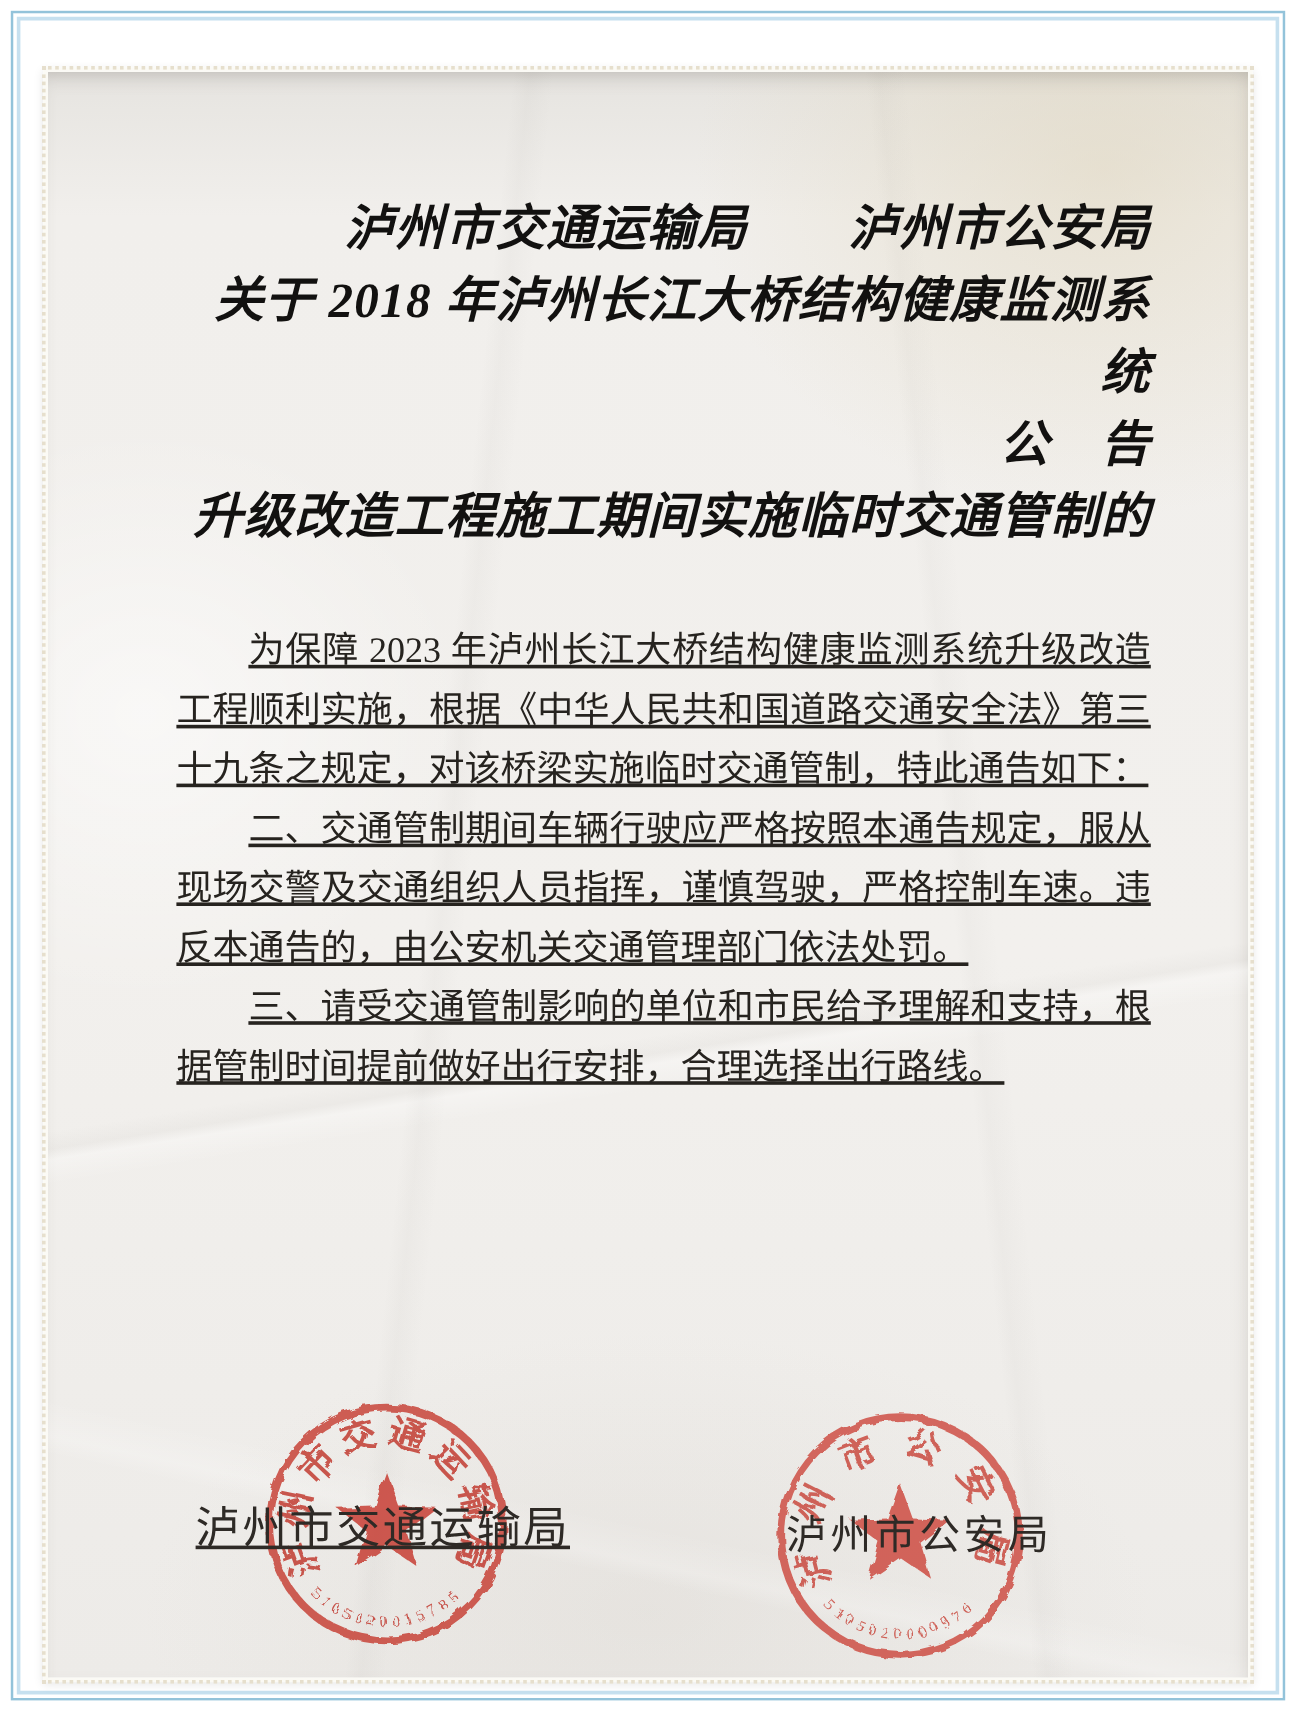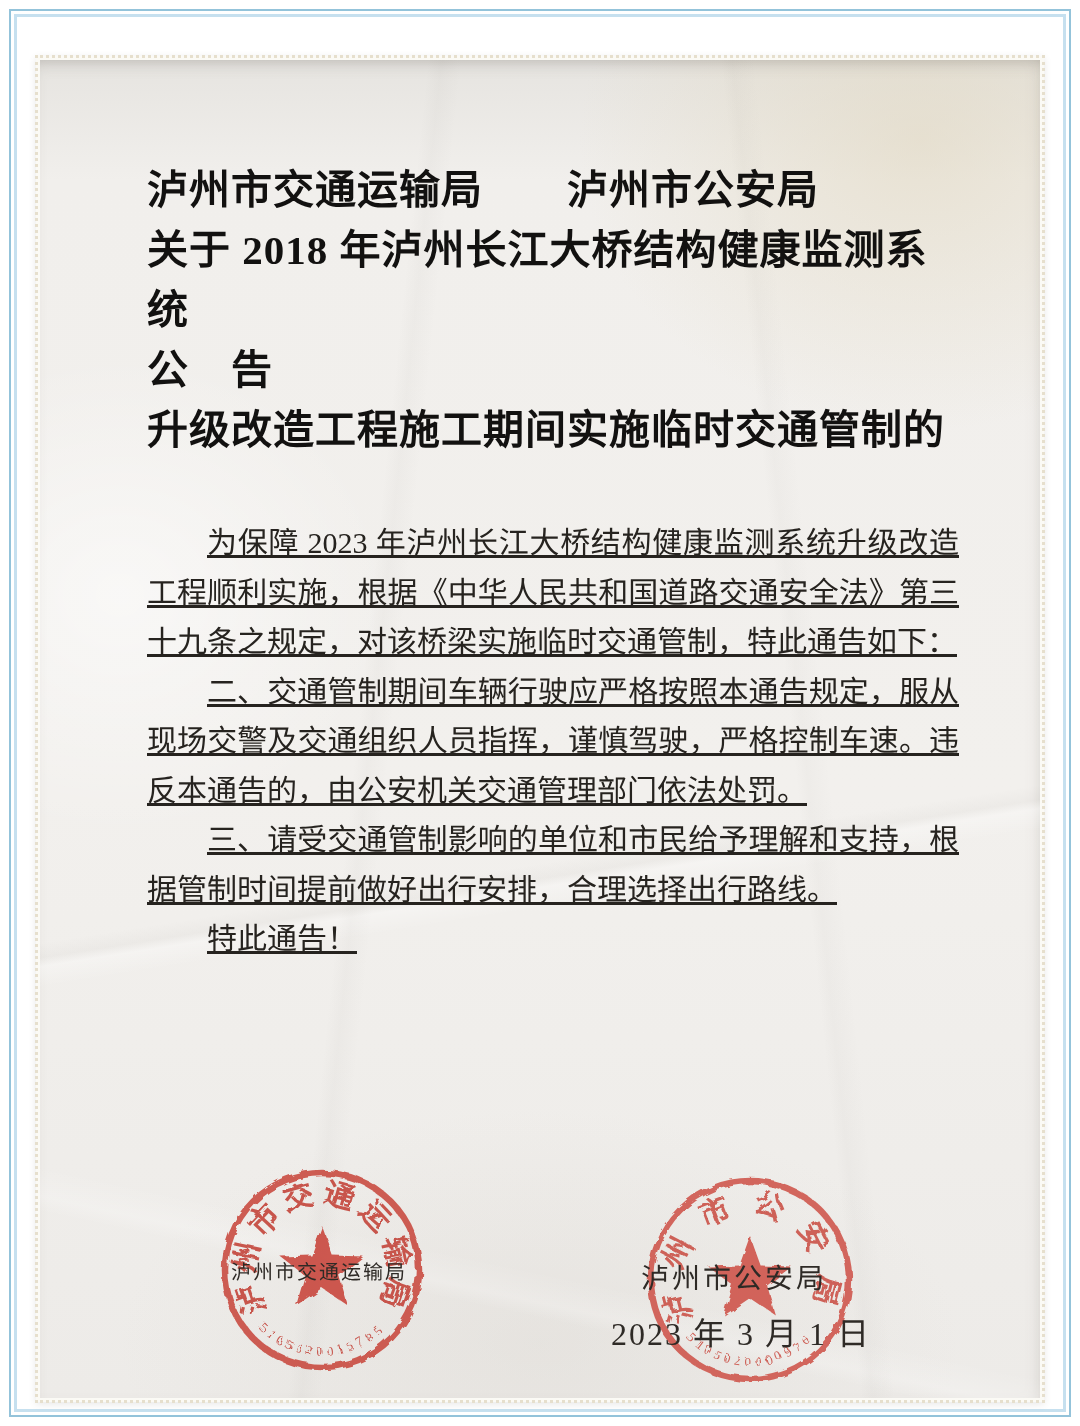"泸州市交通运输局 泸州市公安局" .title { font-style: none -> italic; text-align: left -> right }
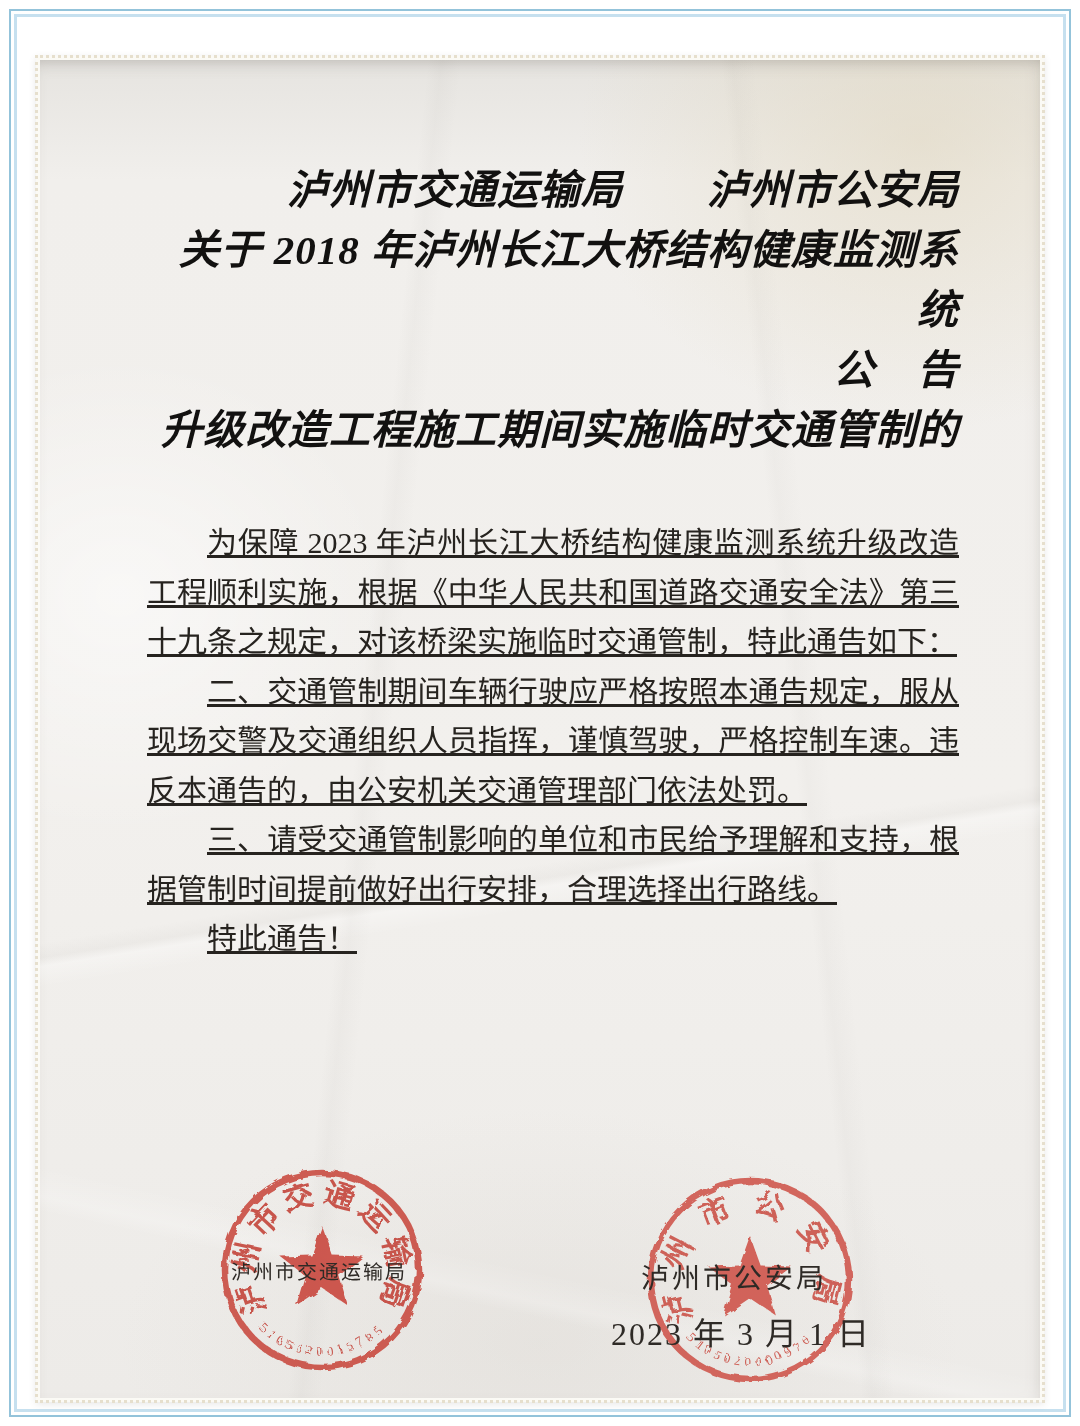"特此通告！" p { html: <p>特此通告！</p> -> none }
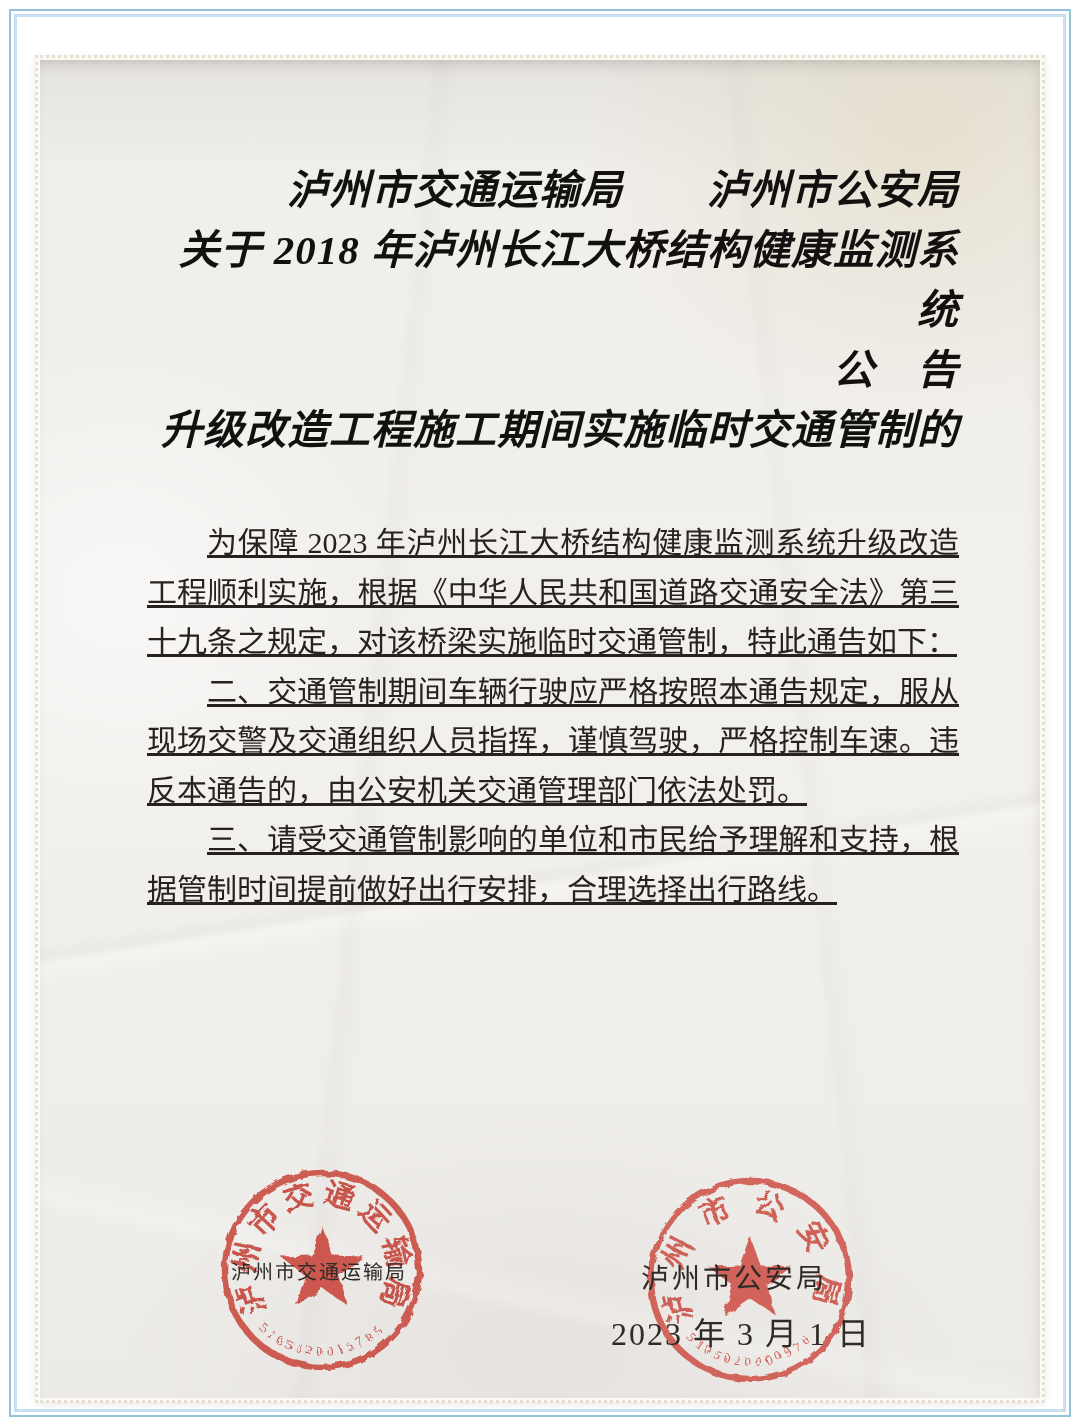"泸州市交通运输局" .sig-left { font-size: 20px -> 37px; text-decoration: none -> underline }
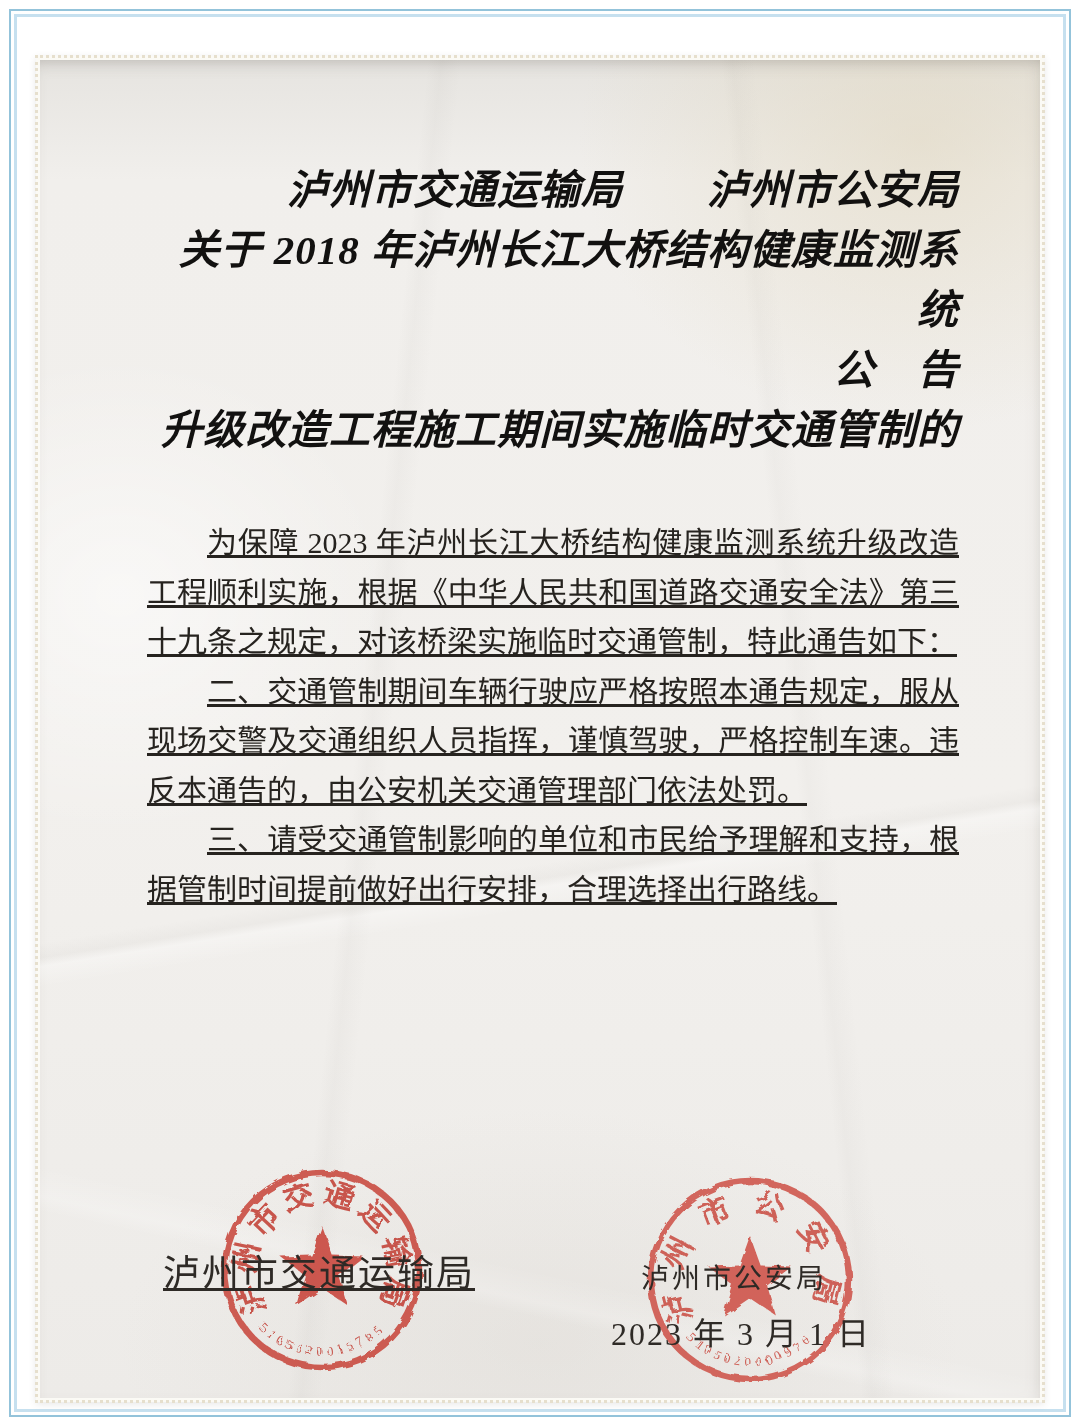"泸州市公安局" .sig-right { font-size: 28px -> 34px; left: 694px -> 726px }
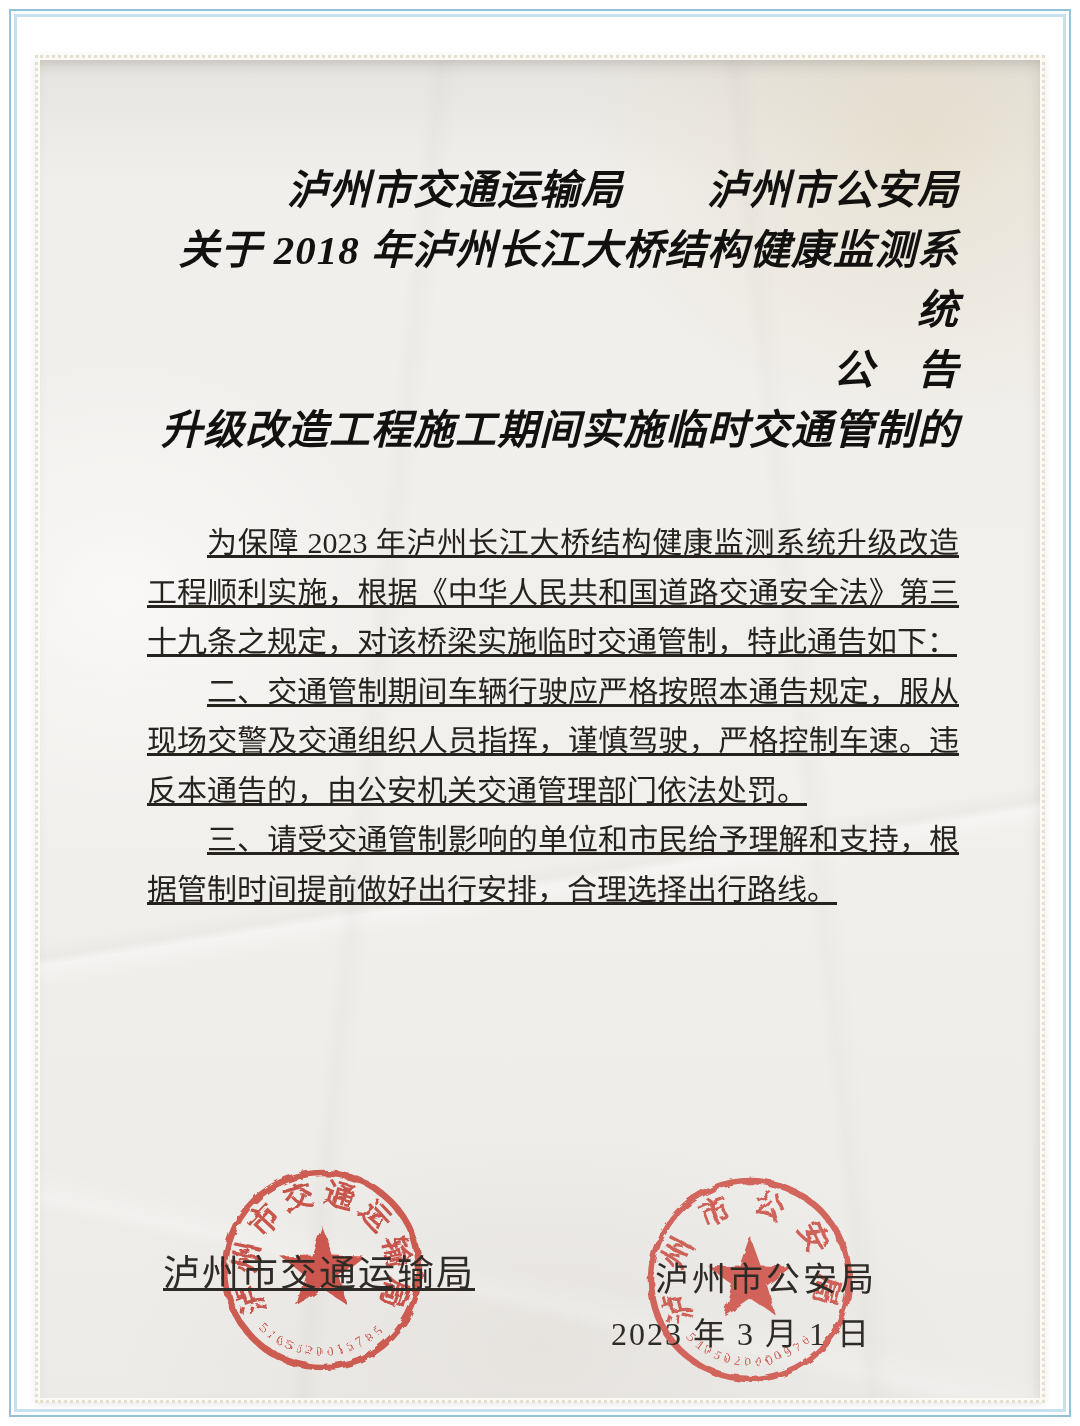"2023 年 3 月 1" div.sig { html: <div>2023 年 3 月 1 日</div> -> none }
